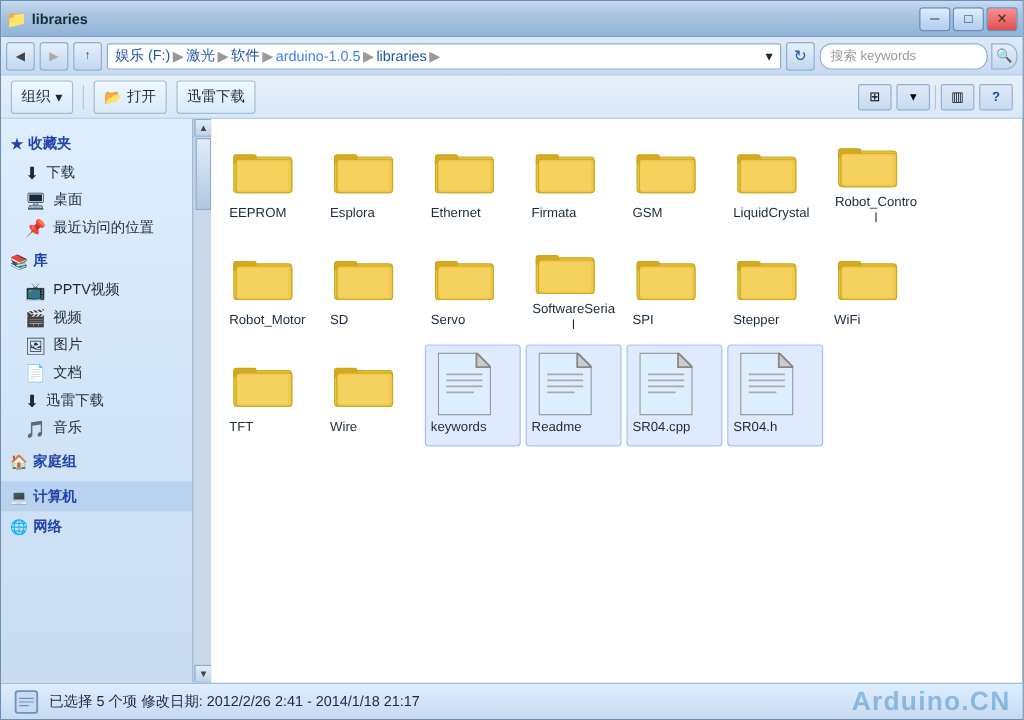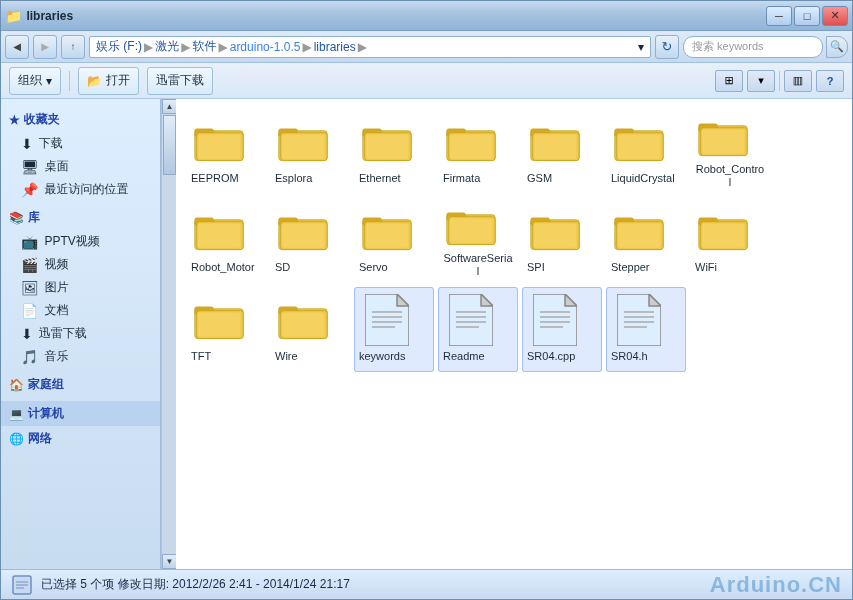"已选择 5 个项 修改日期: 2012/2/26" span.status-text { text: 2014/1/24 -> 2014/1/18 }
